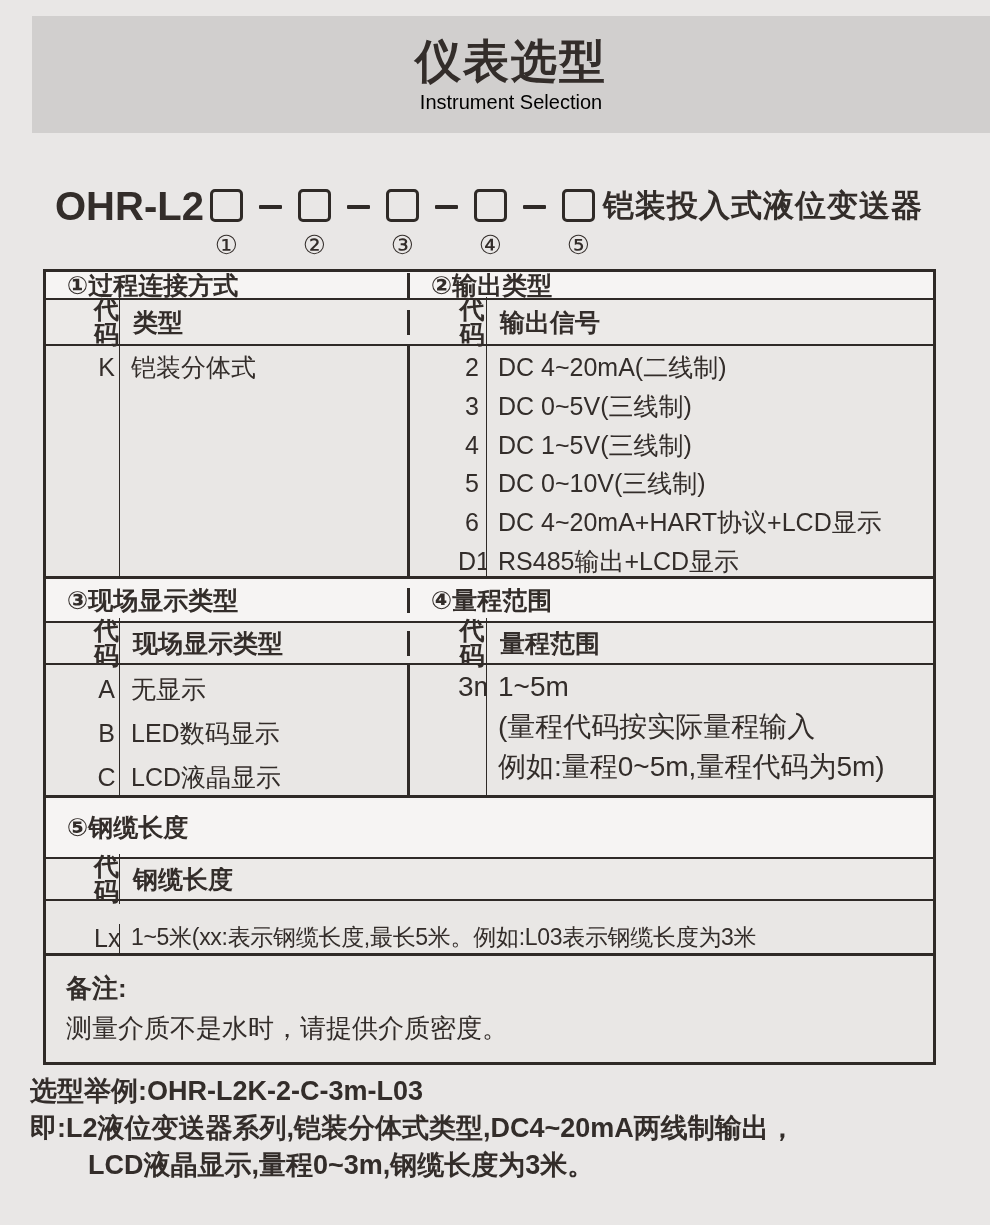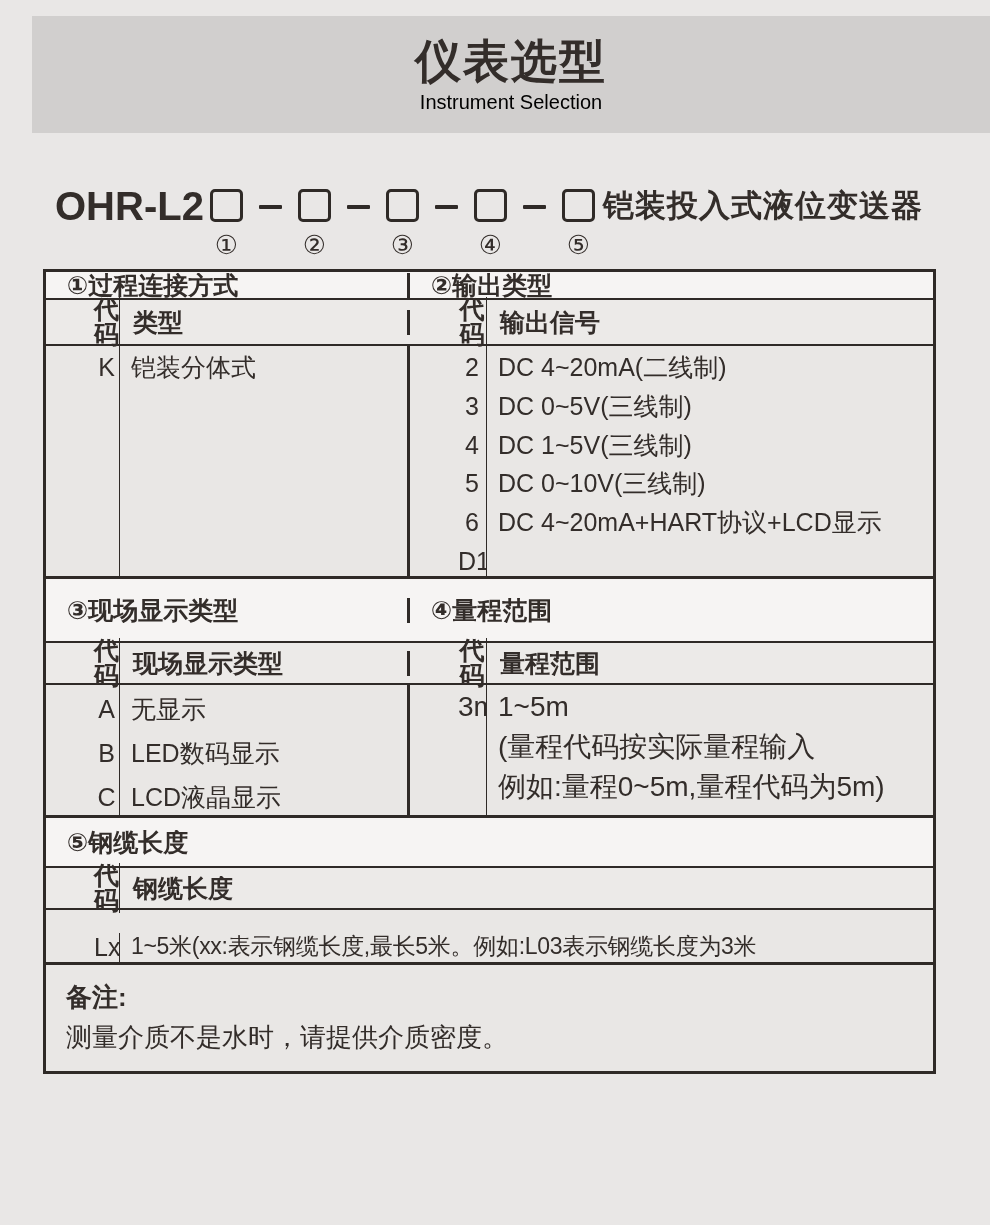"RS485输出+LCD显示" div.ln { html: none -> <div>RS485输出+LCD显示</div> }
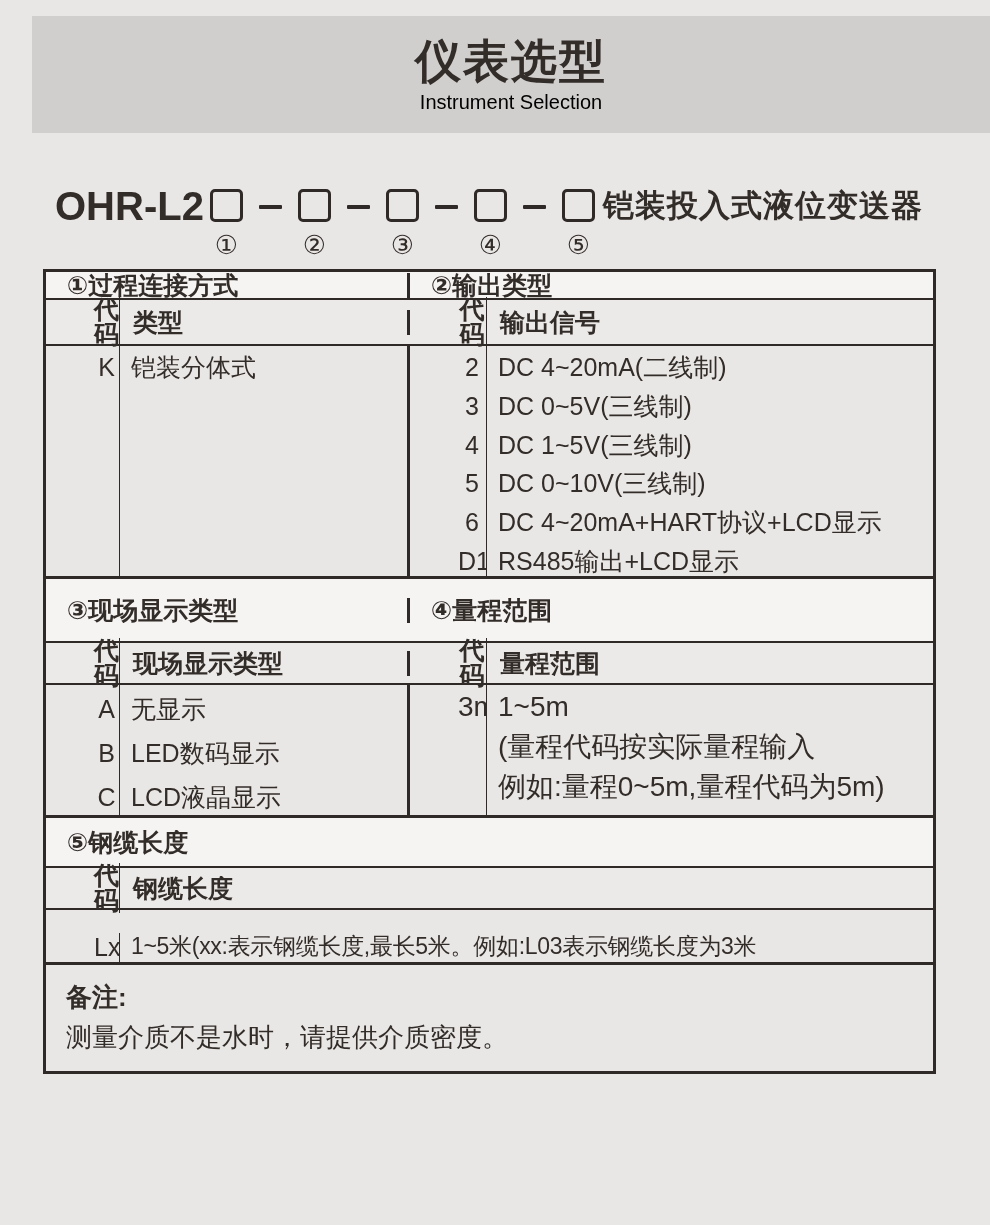"③现场显示类型" .sec-hd.h48 { height: 64px -> 44px }
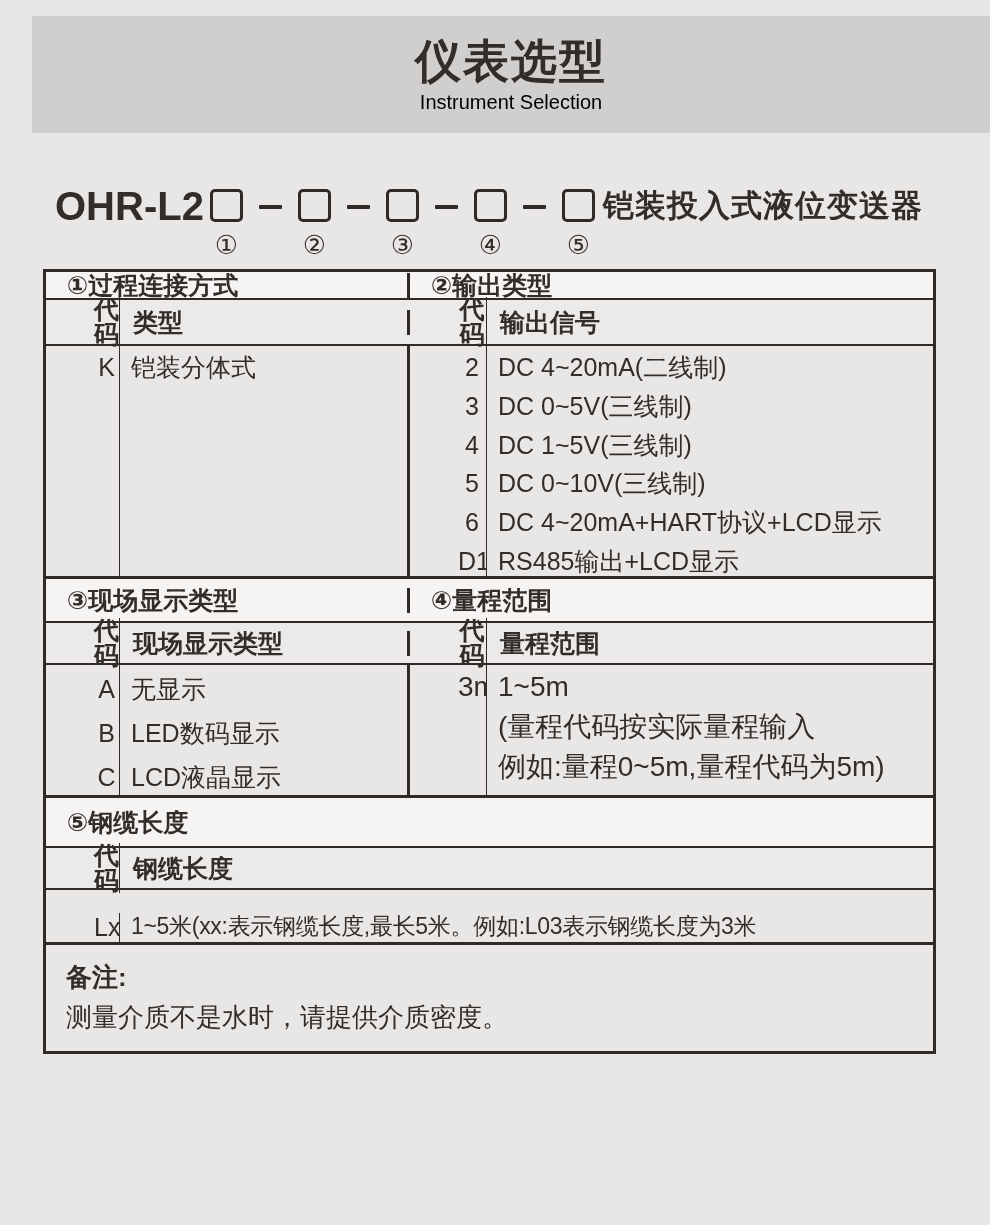"⑤钢缆长度" .sec-hd.h50 { height: 50px -> 61px }
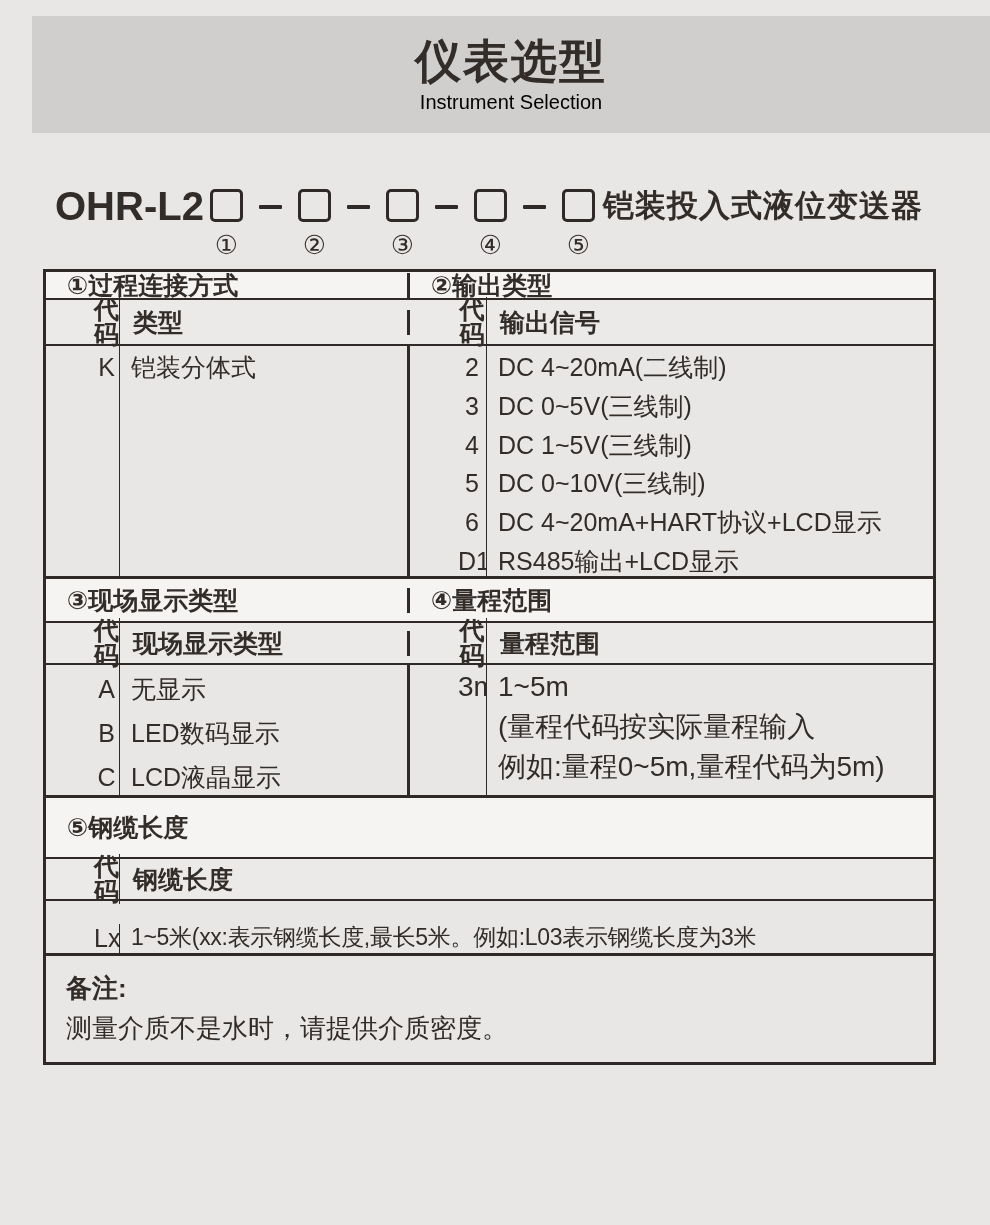"选型举例:OHR-L2K-2-C-3m-L03" div.footer { html: none -> <div> <div>选型举例:OHR-L2K-2-C-3m-L03</div> <div>即:L2液位变送器系列,铠装分体式类型,DC4~20mA两线制输出，</div> <div>LCD液晶显示,量程0~3m,钢缆长度为3米。</div> </div> }
